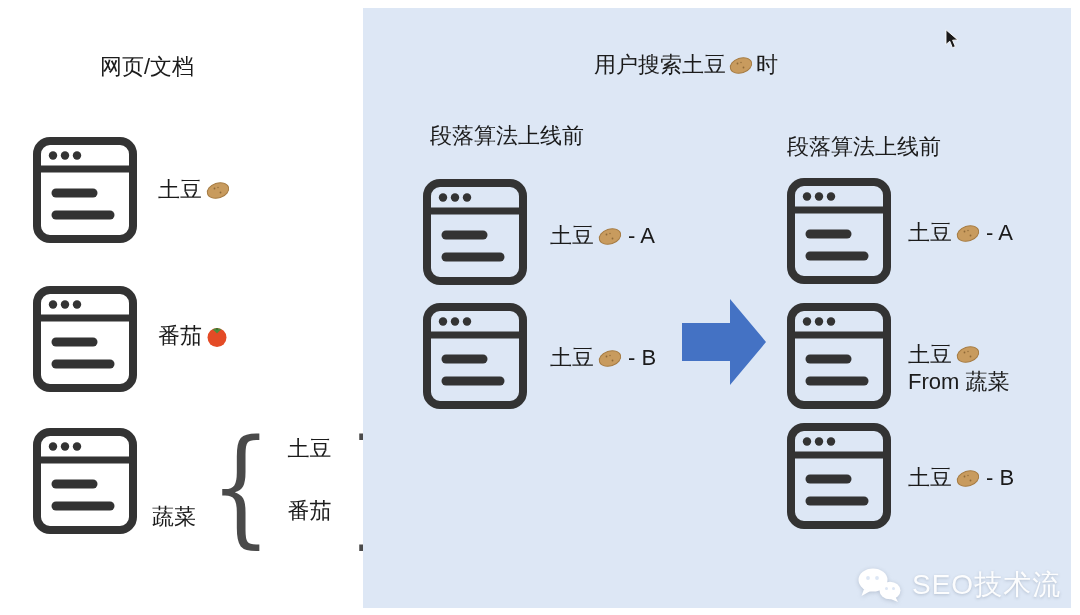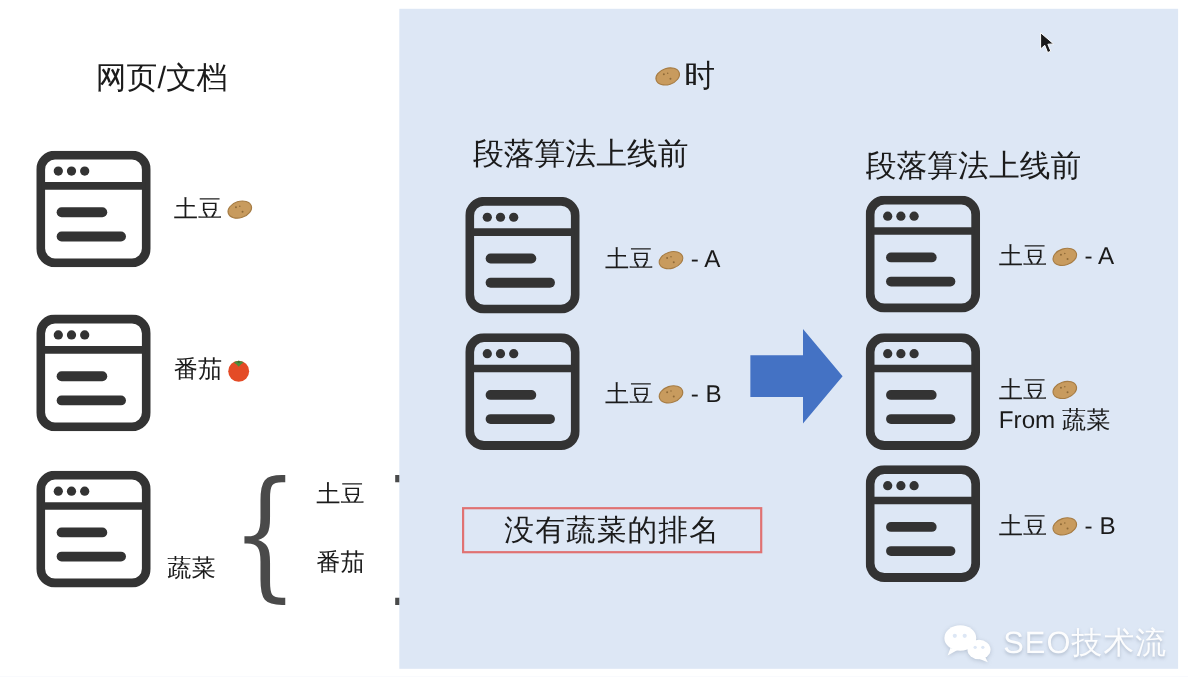"网页/文档" .heading { font-size: 28px -> 22px }
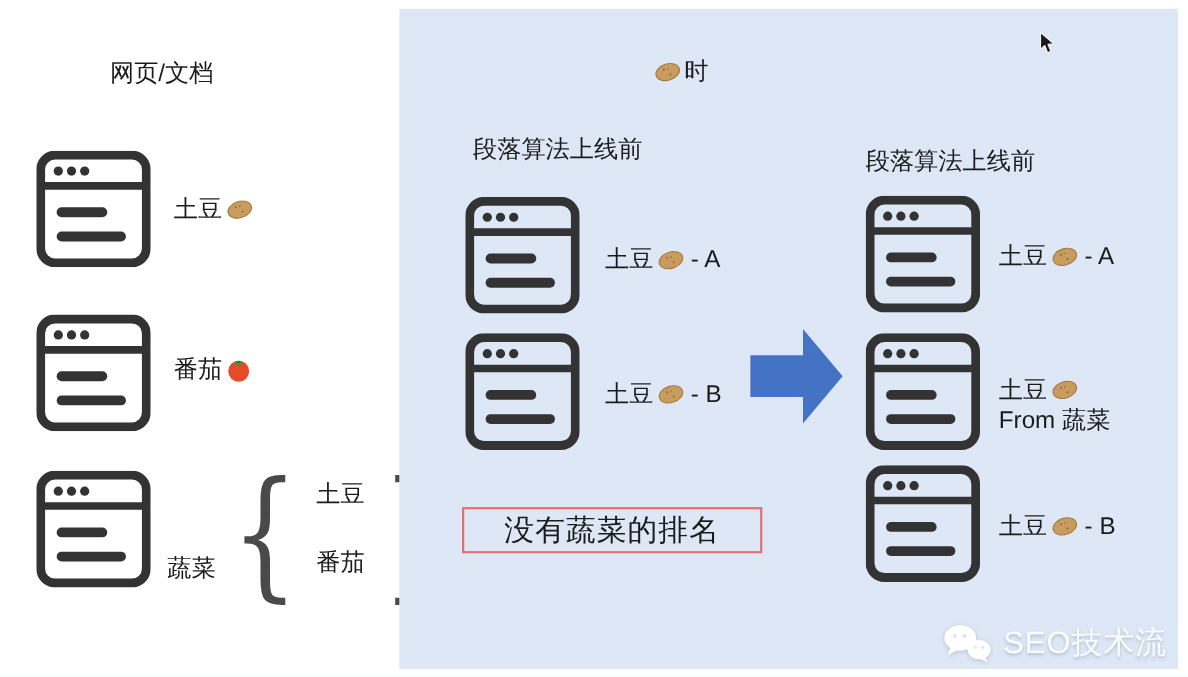"用户搜索土豆" span { html: none -> <span>用户搜索土豆</span> }
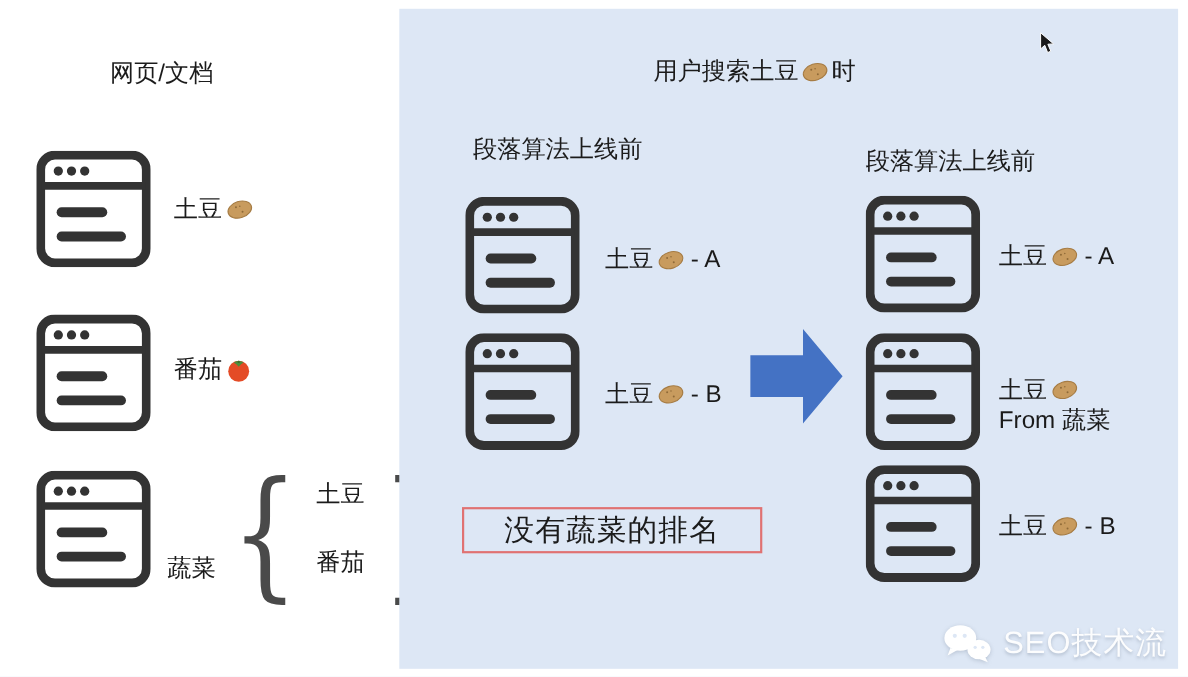"没有蔬菜的排名" div.note { html: <div>没有蔬菜的排名</div> -> none }
